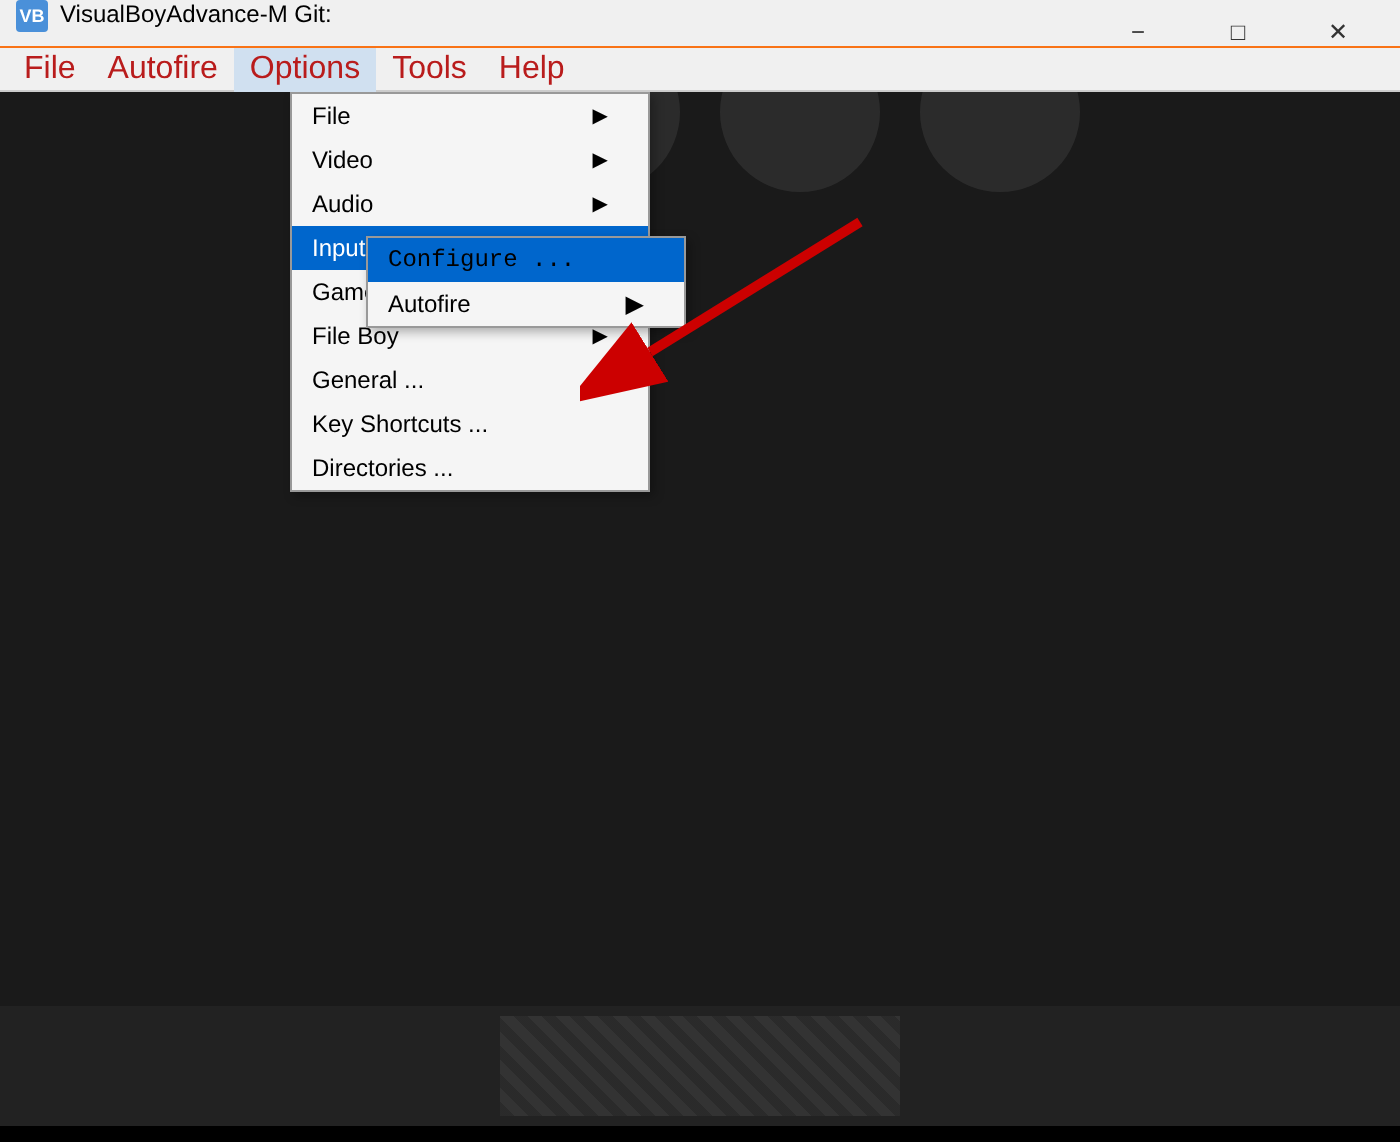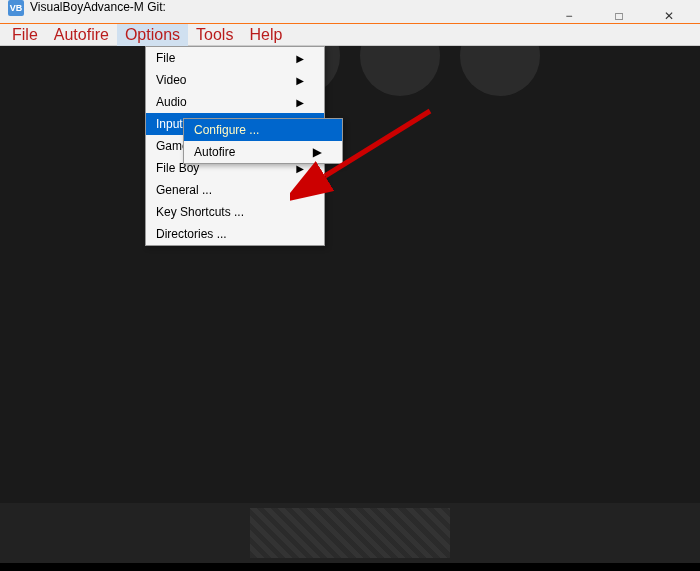"Configure ..." .submenu-item.highlighted { color: #fef9c3 -> #000000; font-family: none -> Liberation Mono, monospace }
